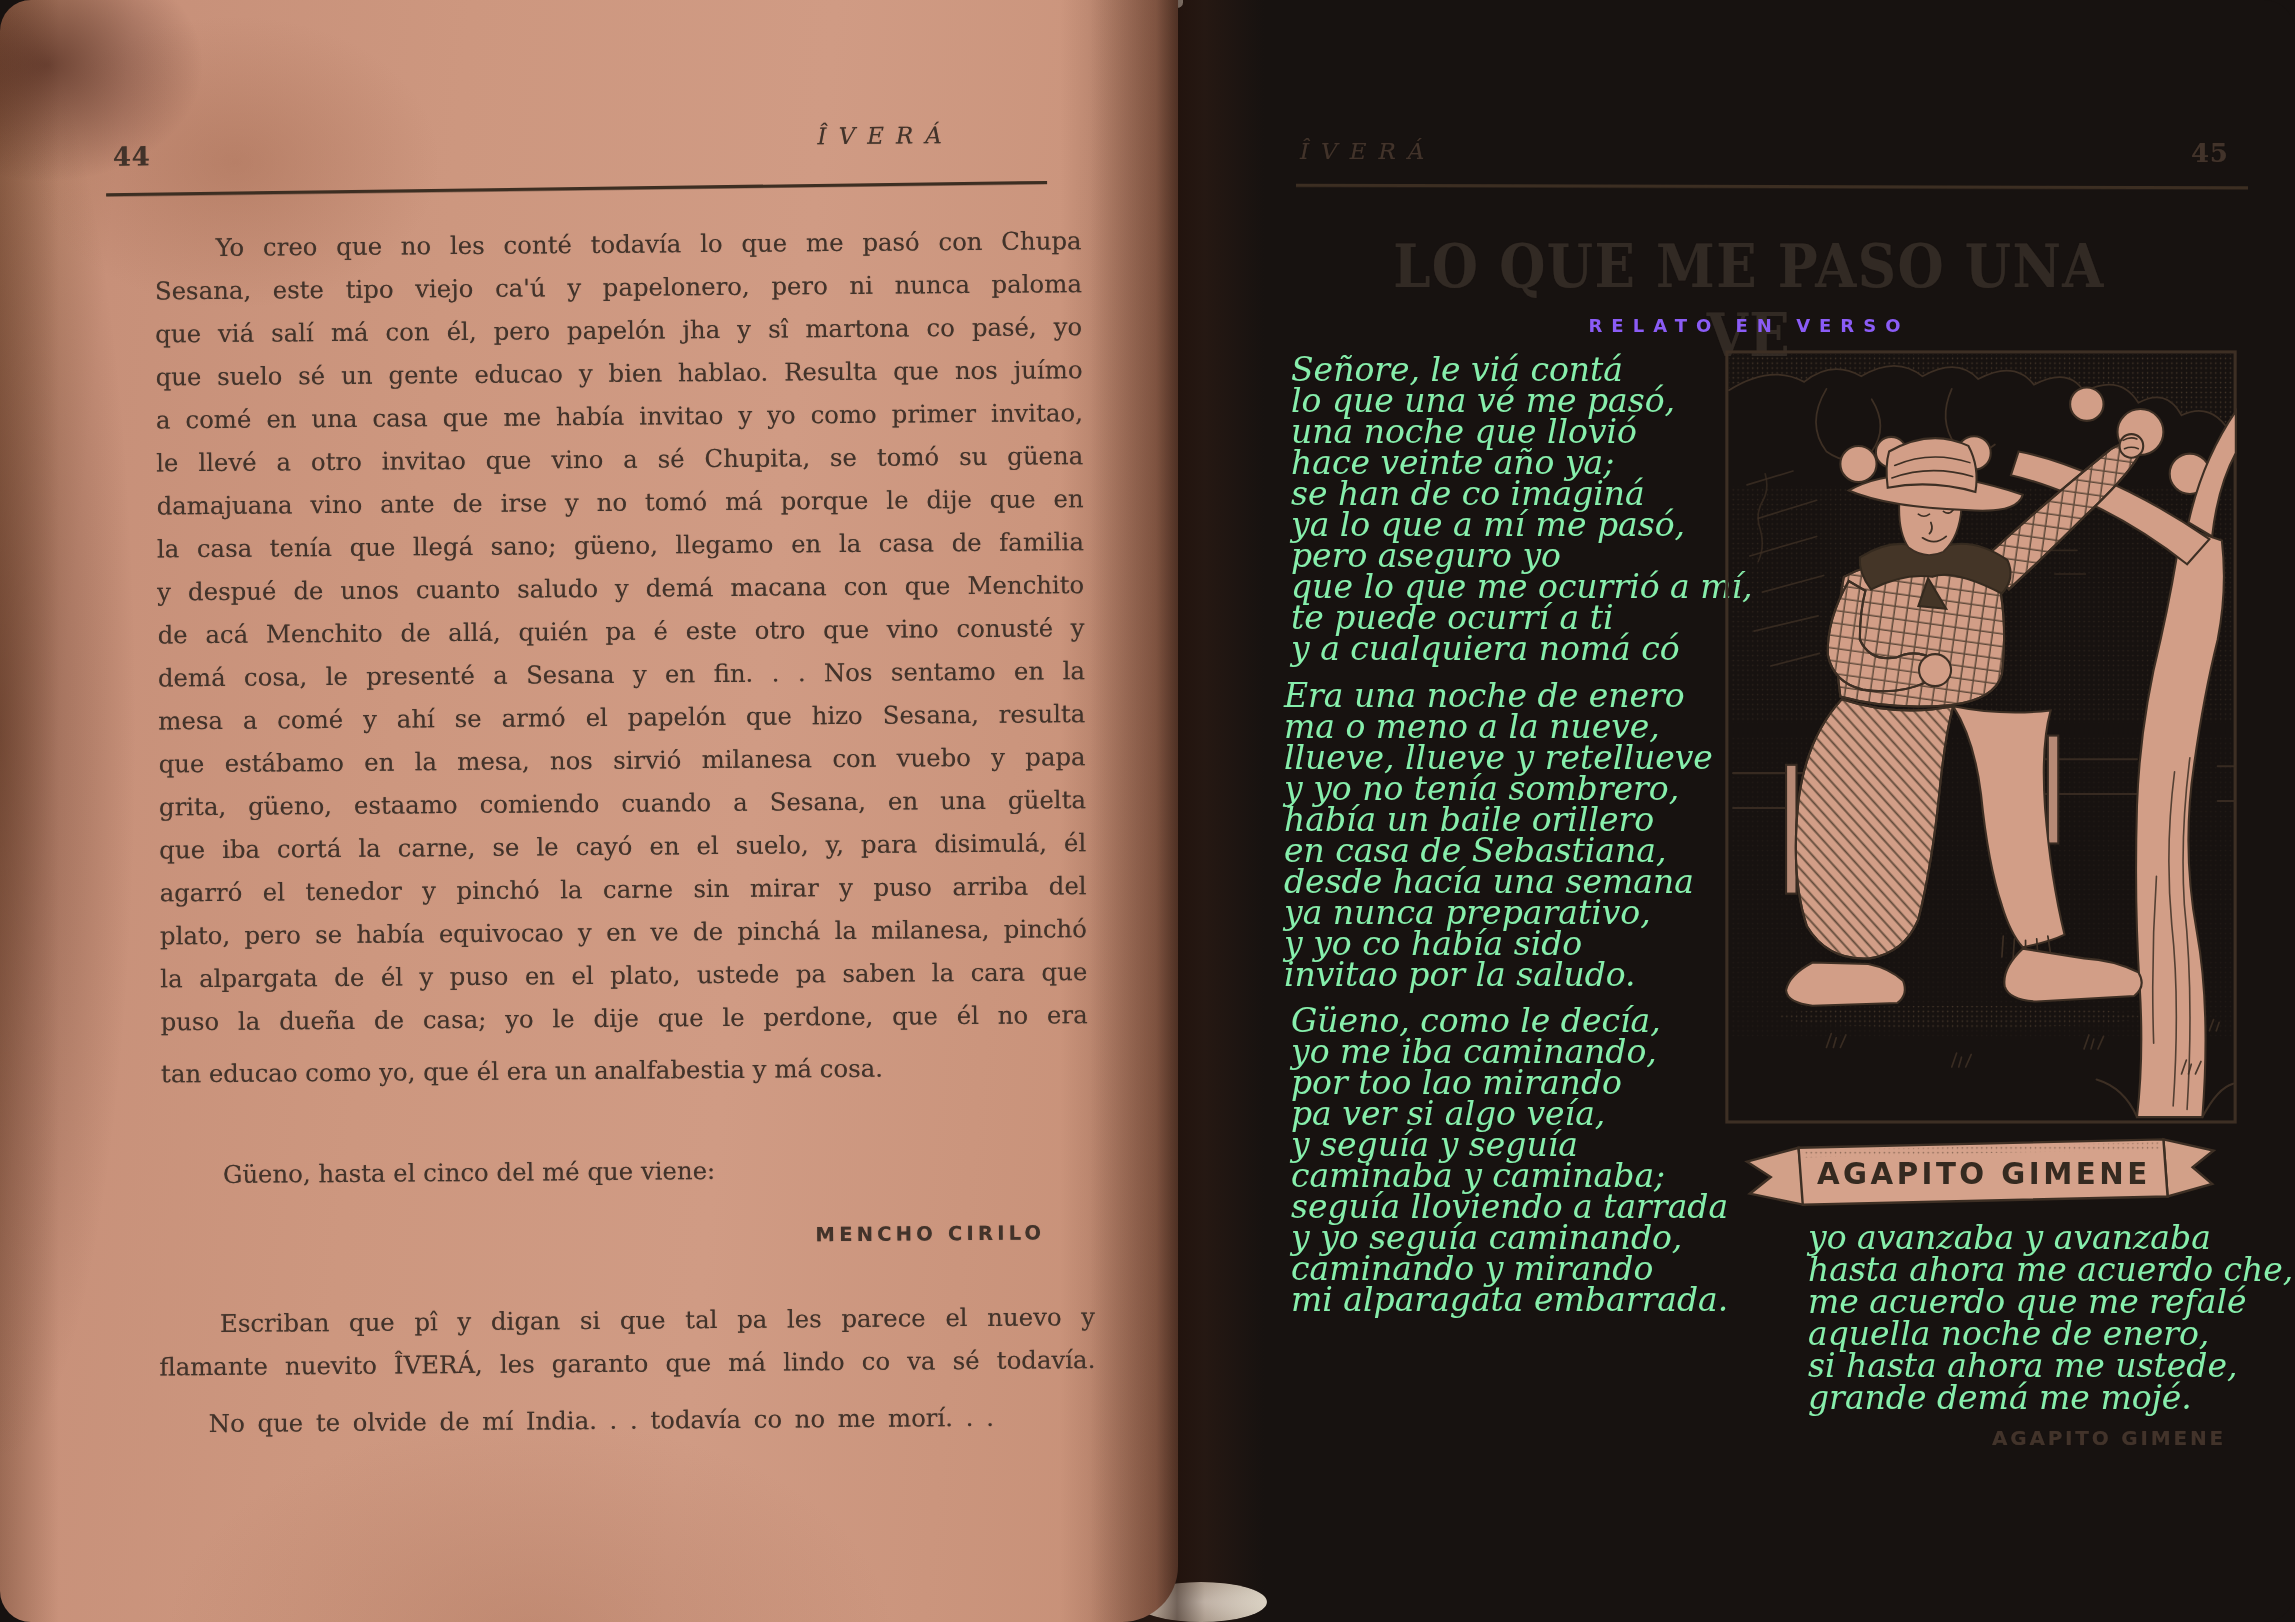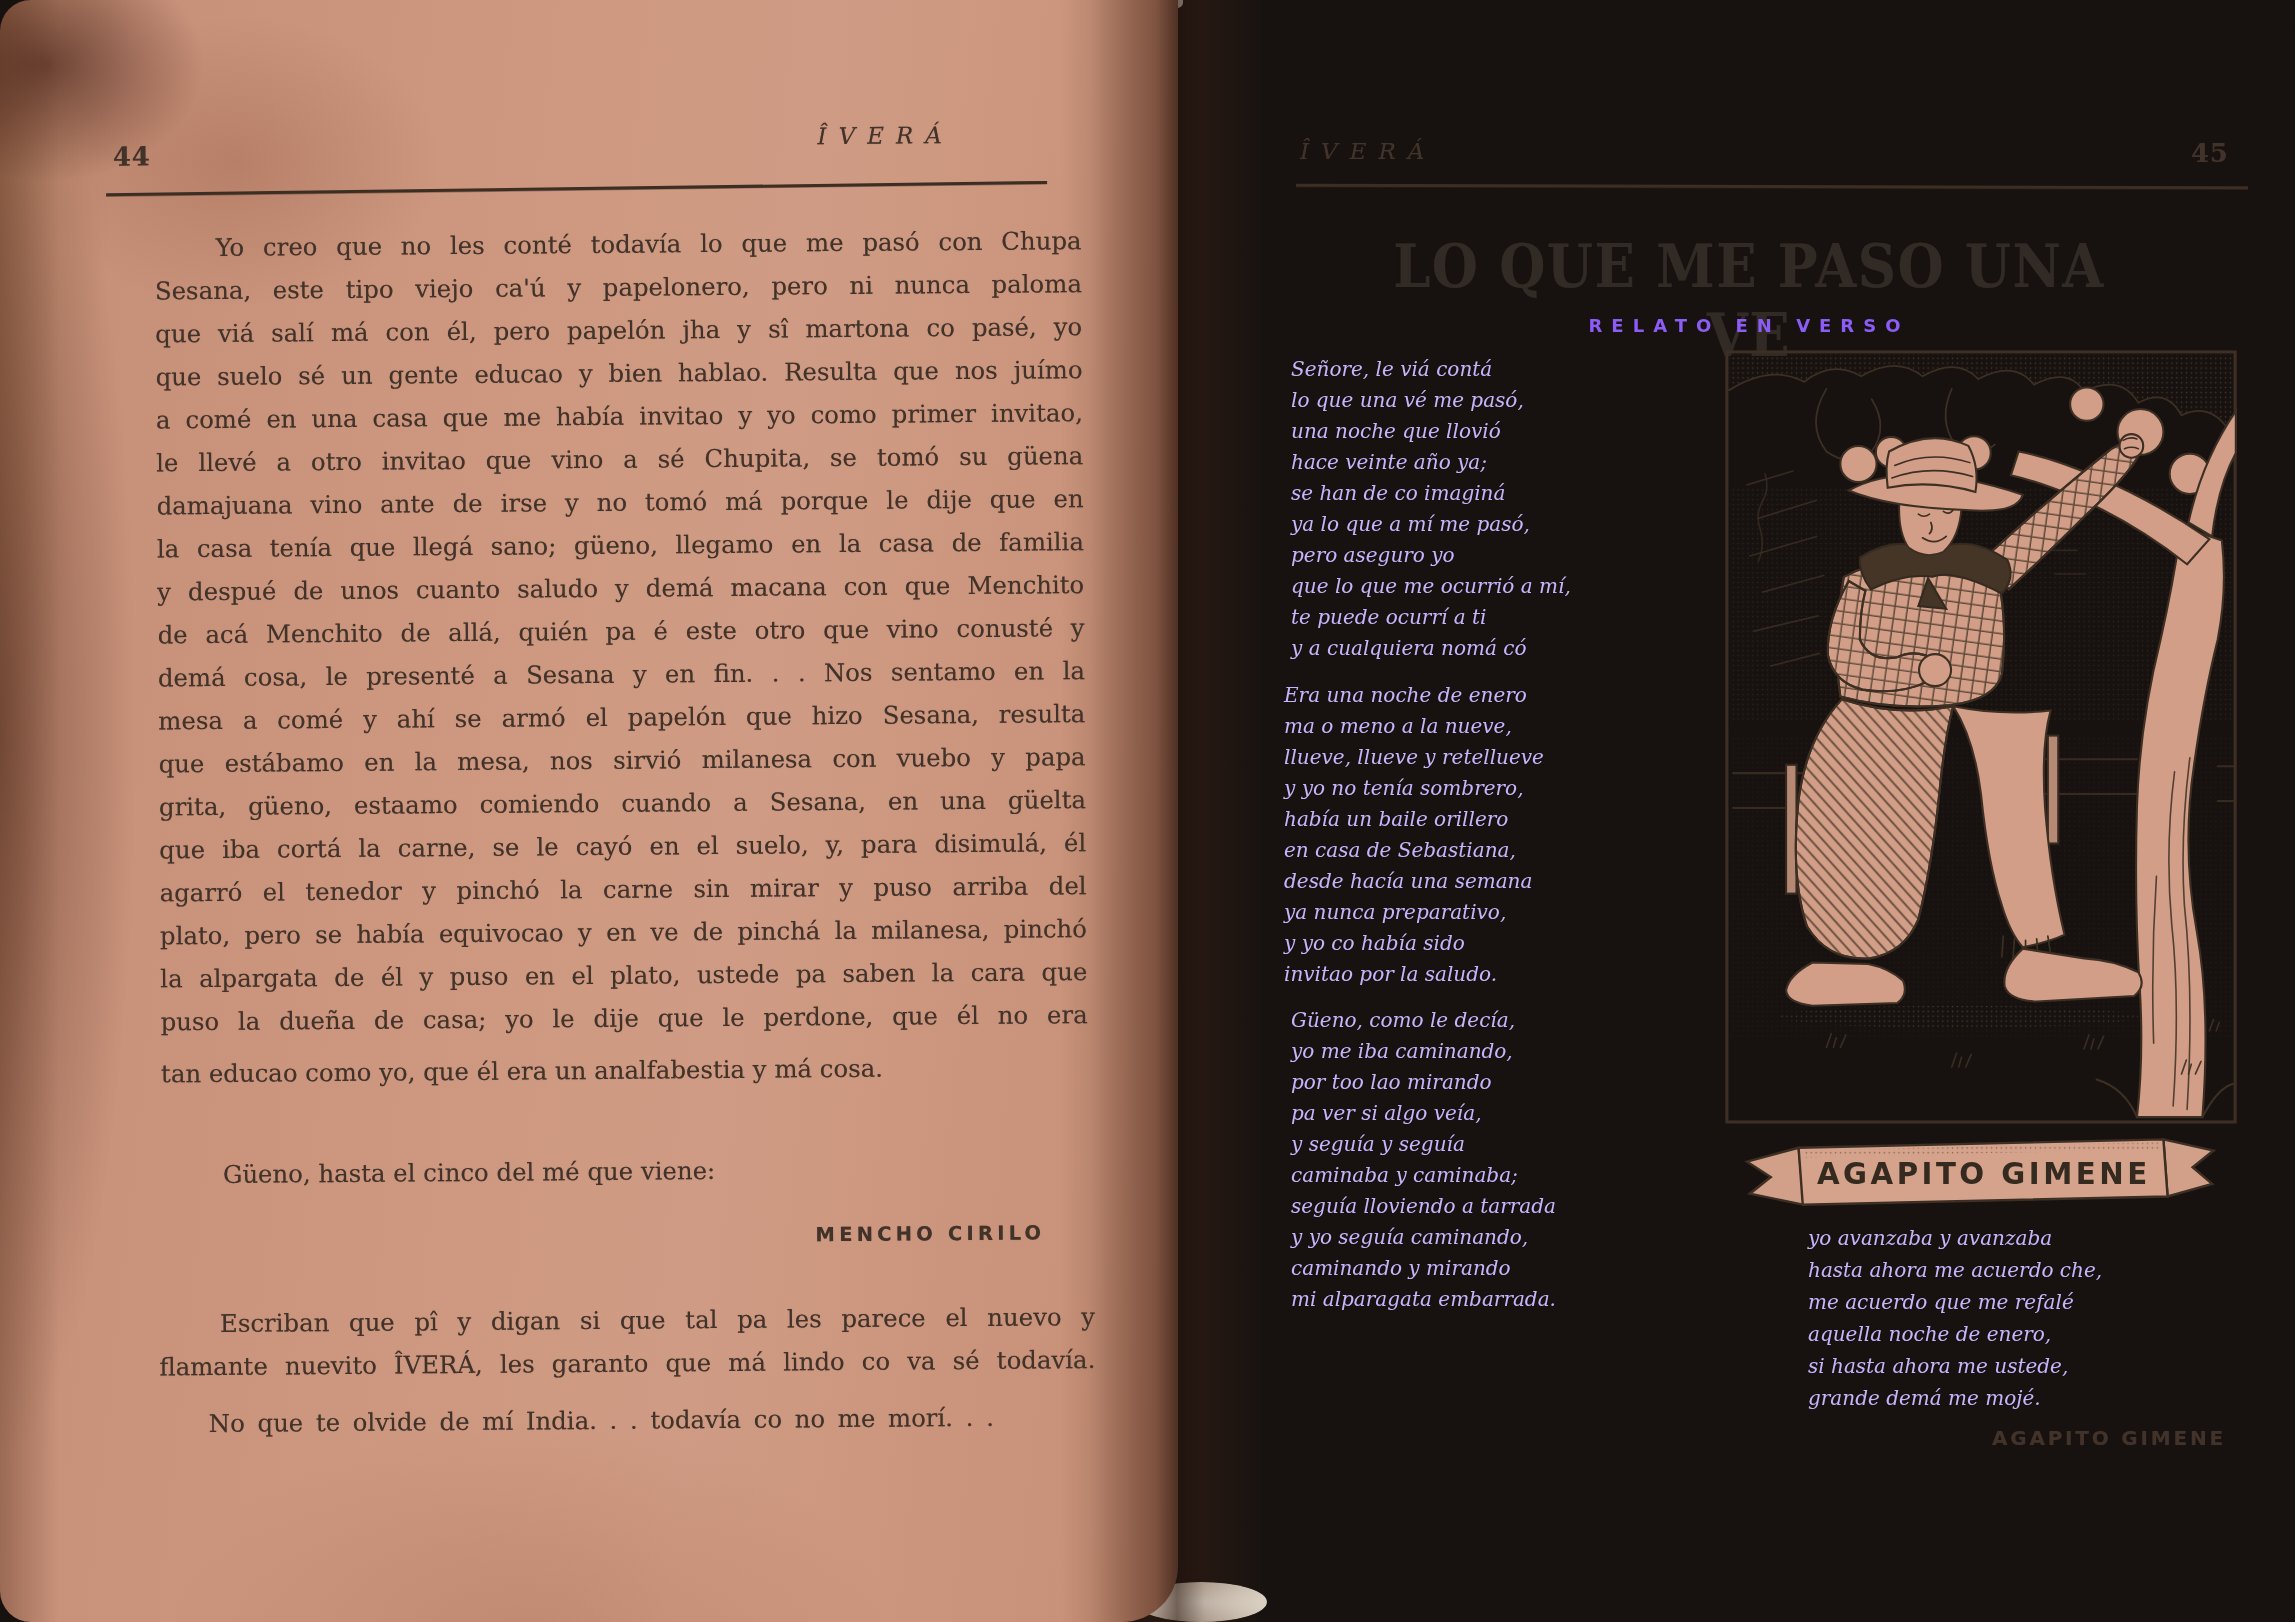"Señore, le viá contá" .verse { color: #c4b5fd -> #86efac; font-size: 20px -> 33px }
